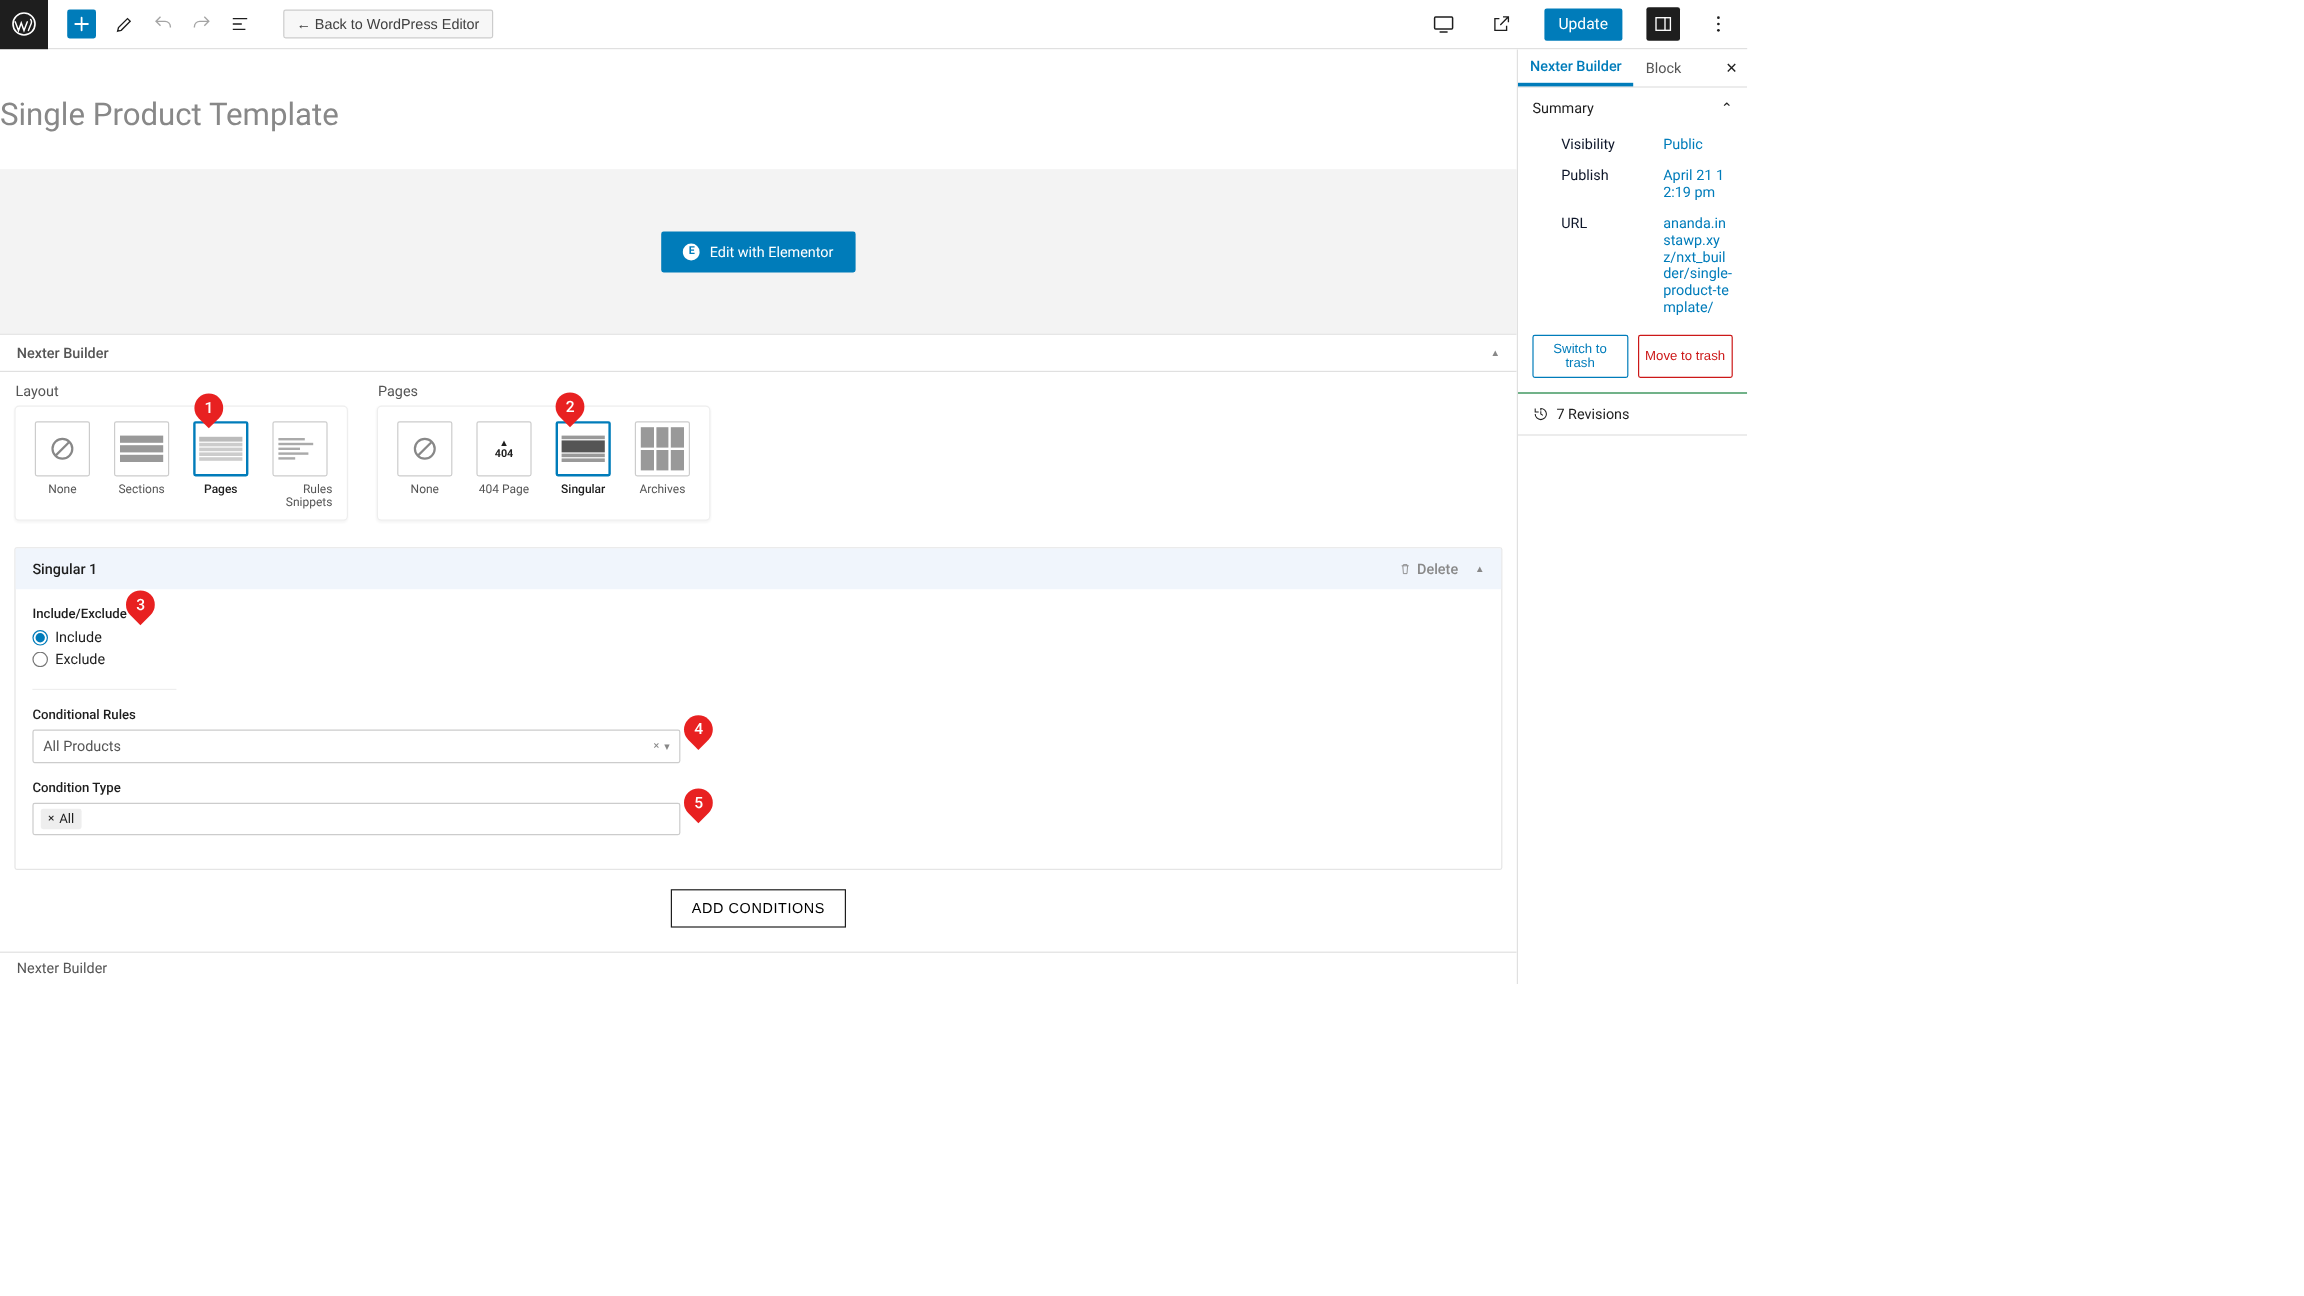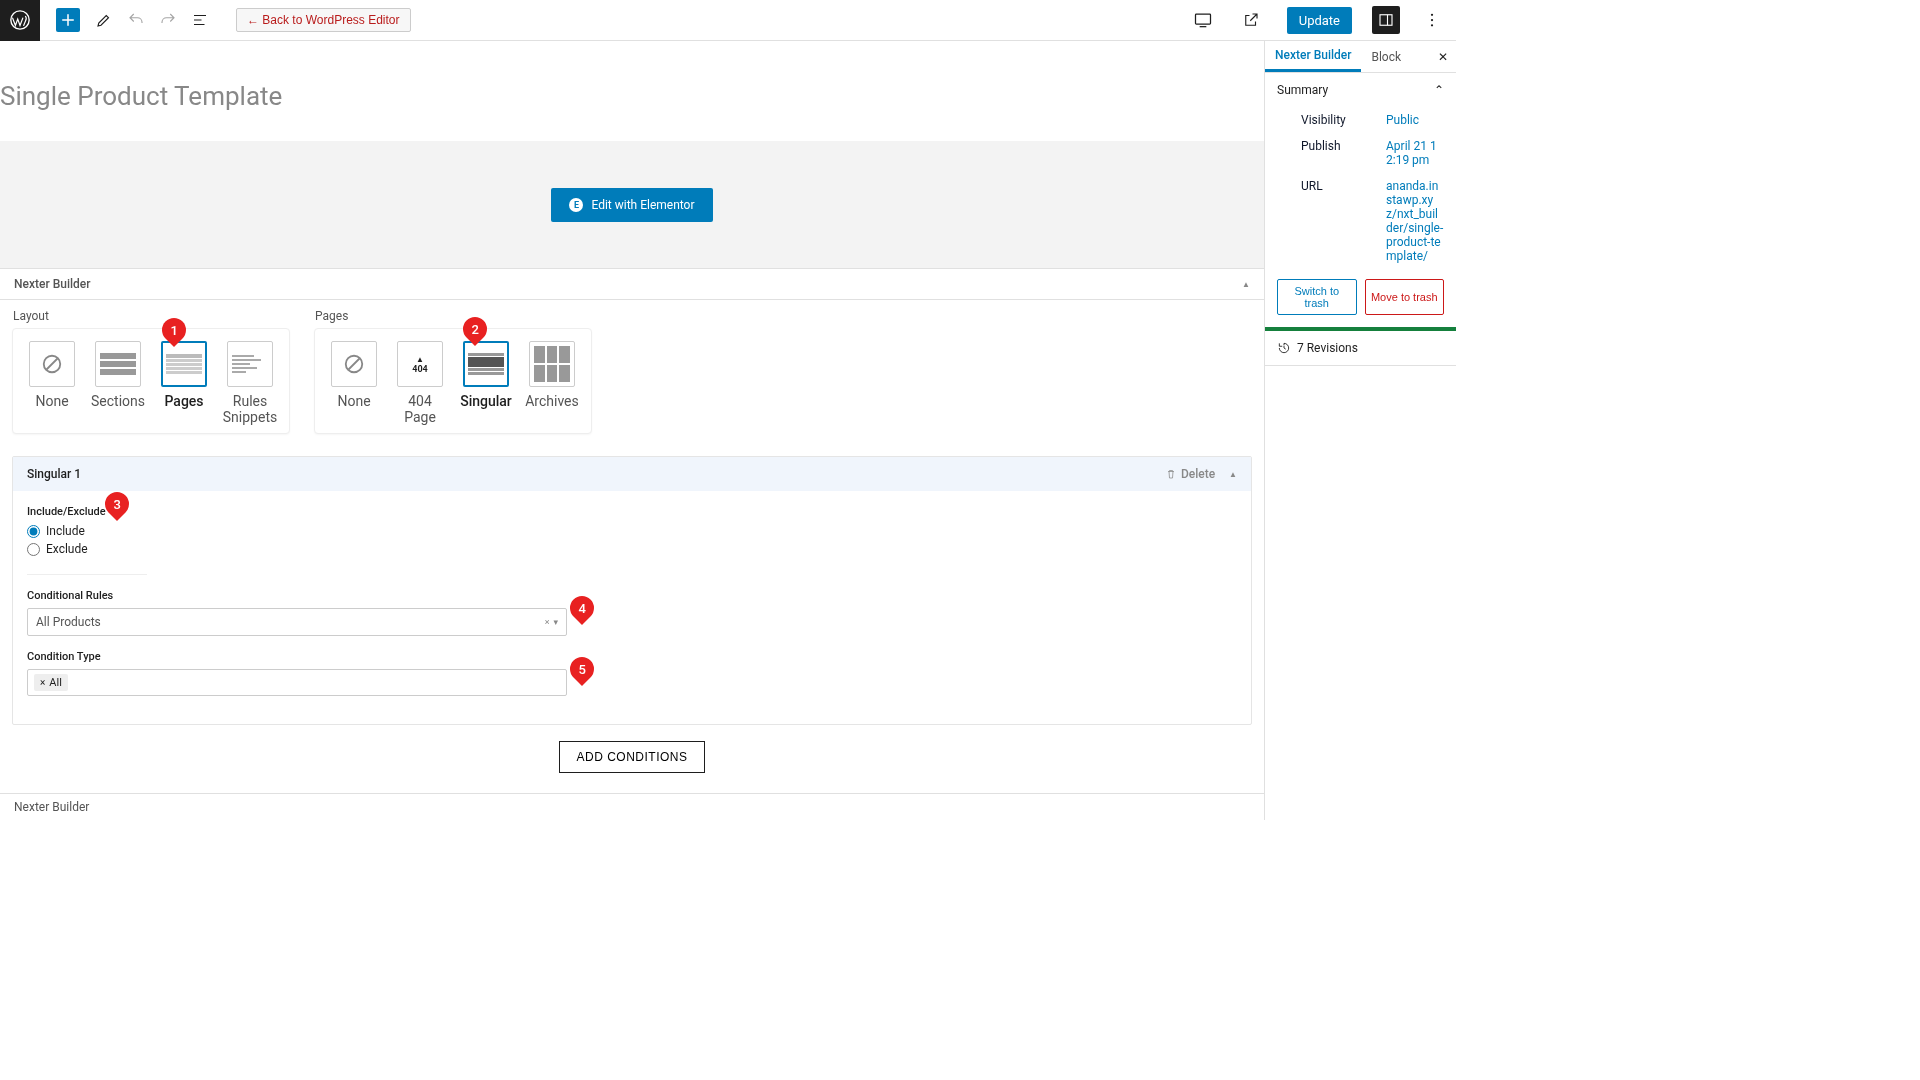"← Back to WordPress Editor" .back-wp { color: #b91c1c -> #404040 }
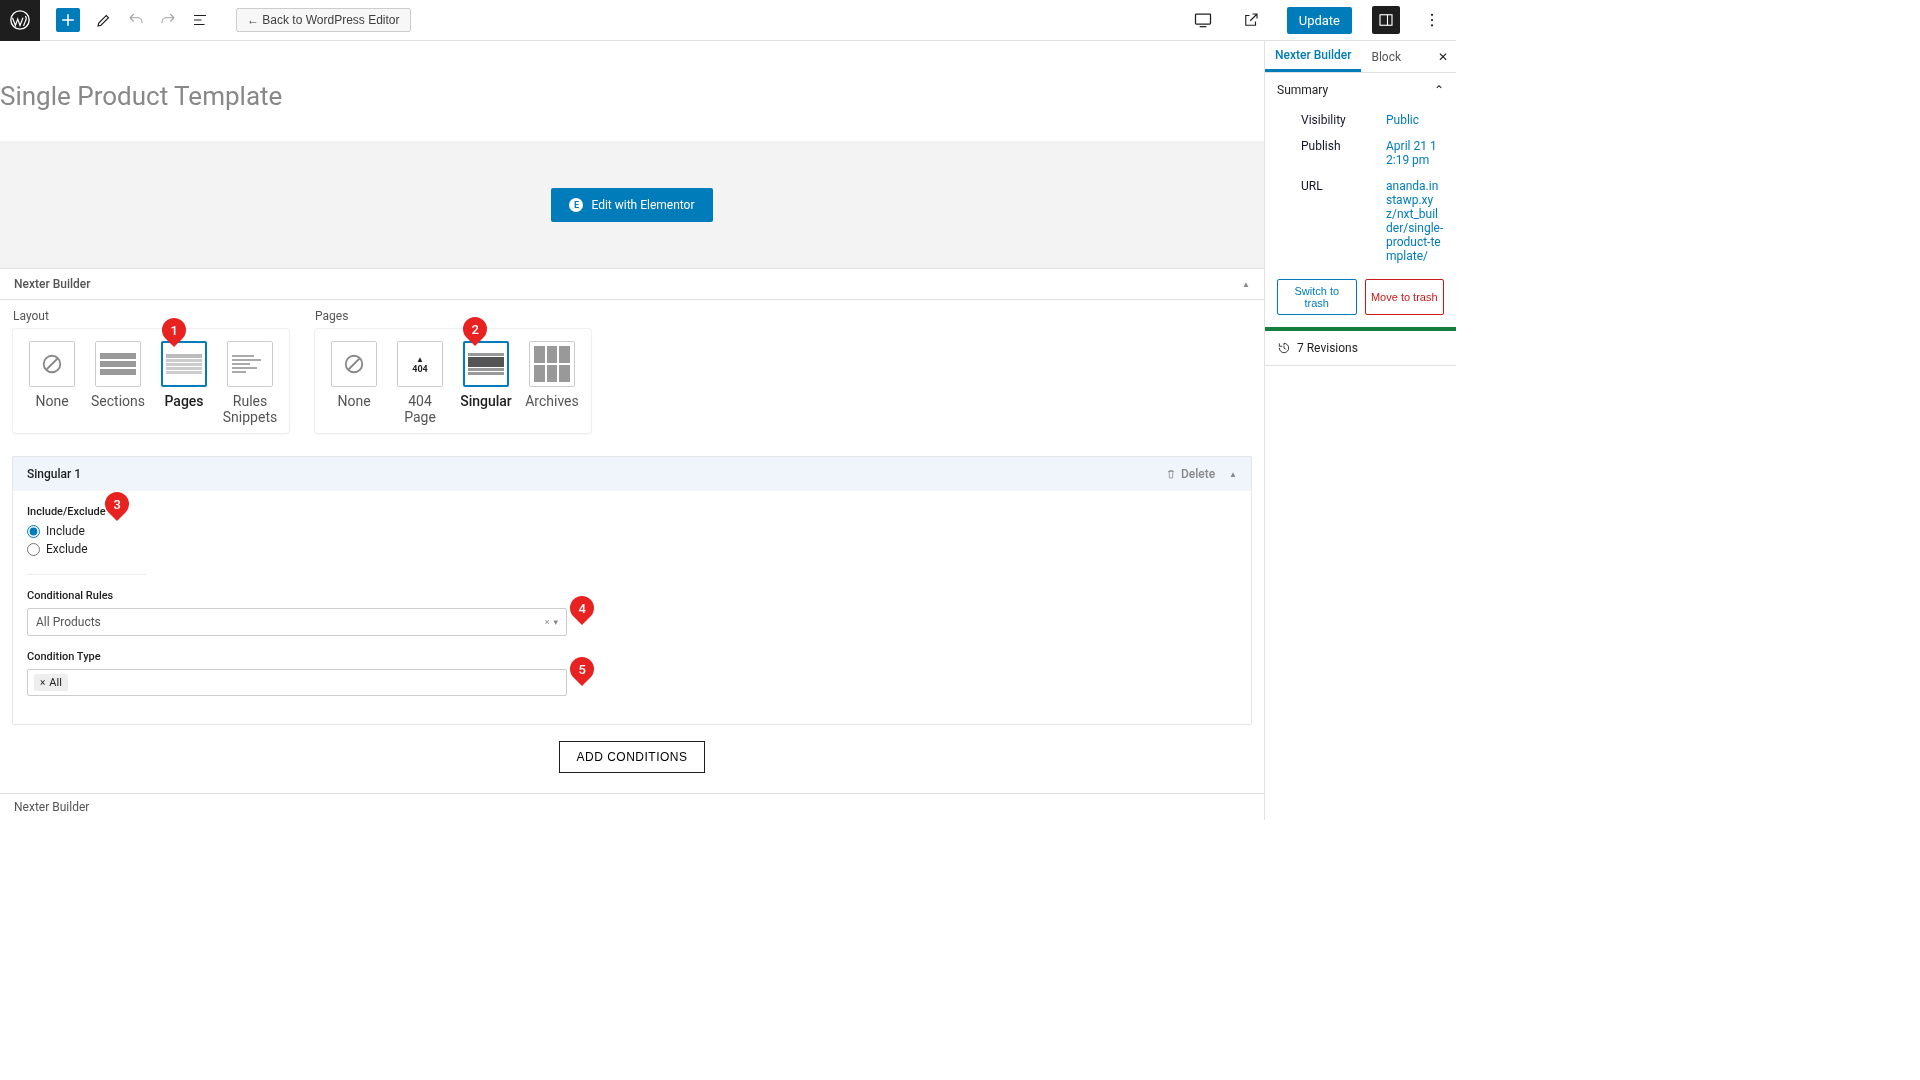"Summary" .sb-section { border-bottom: 4px solid #15803d -> 1px solid #15803d }
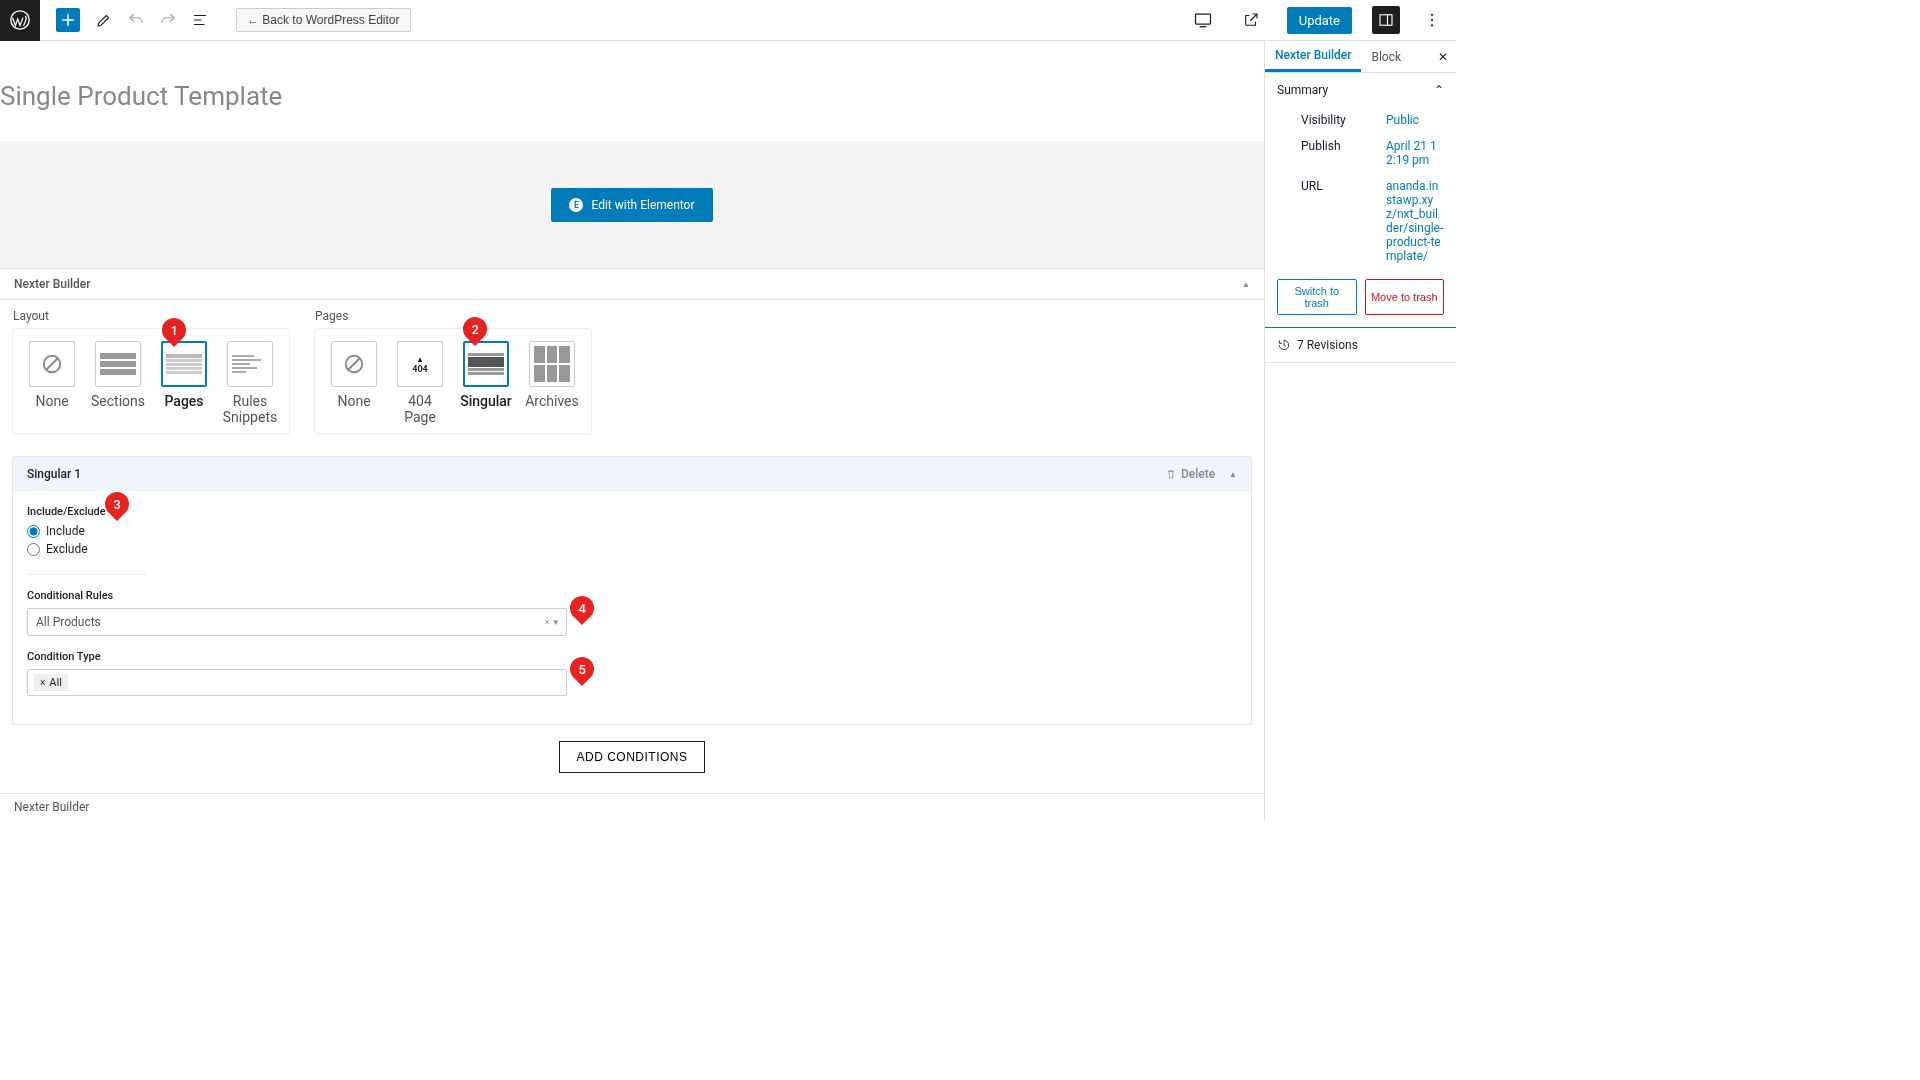"None" .opt-item-label { font-size: 14px -> 10px; text-align: center -> right }
